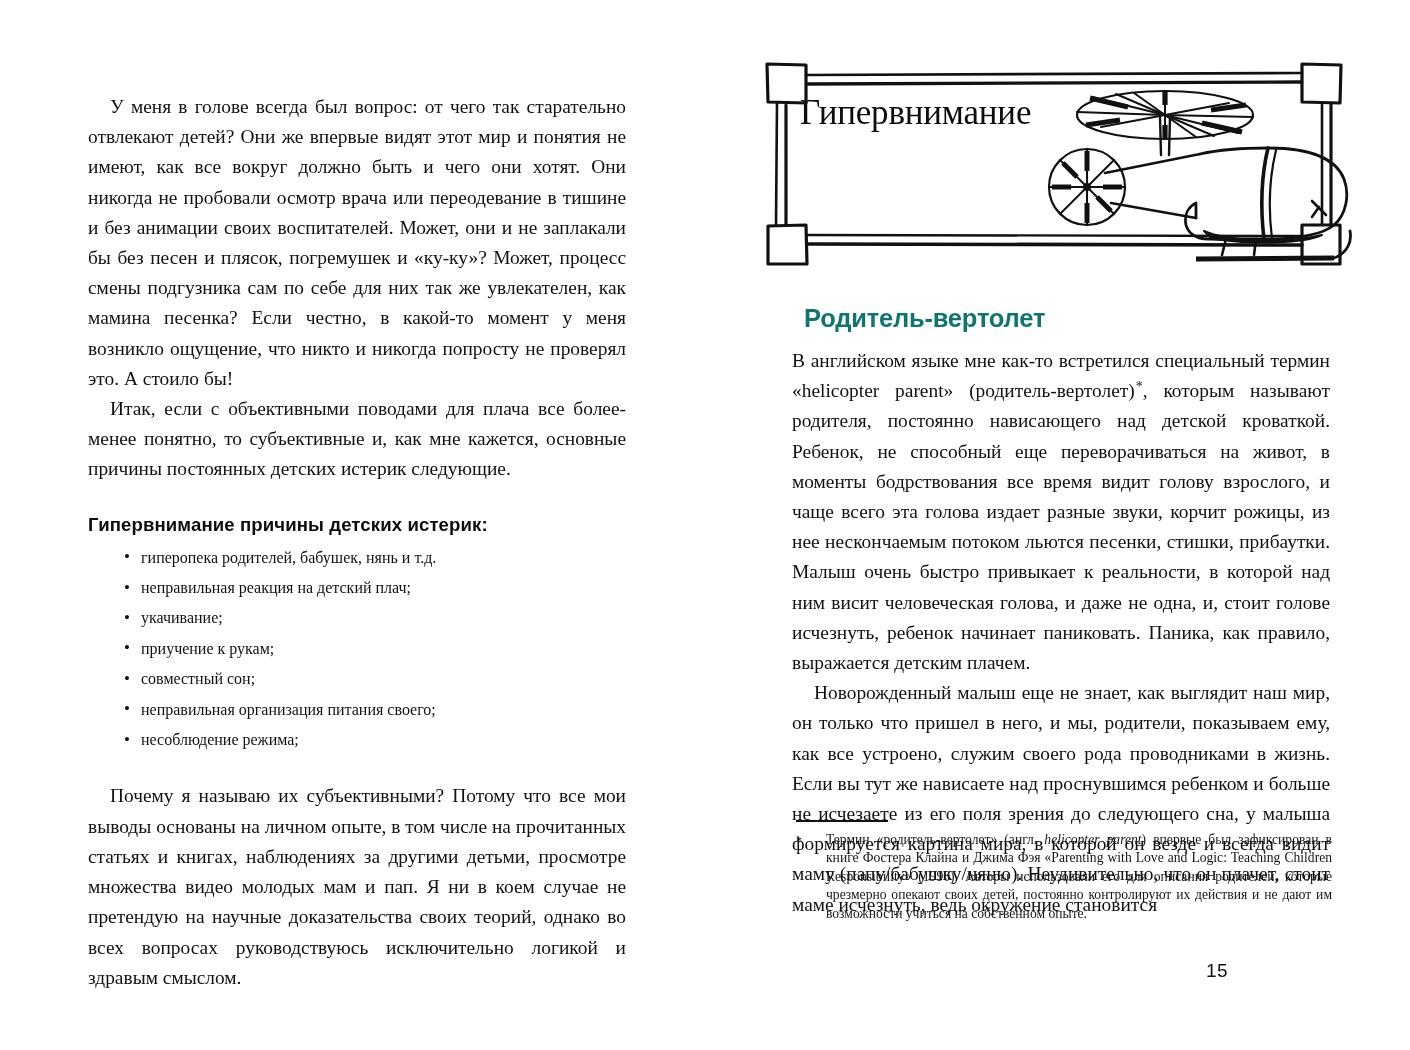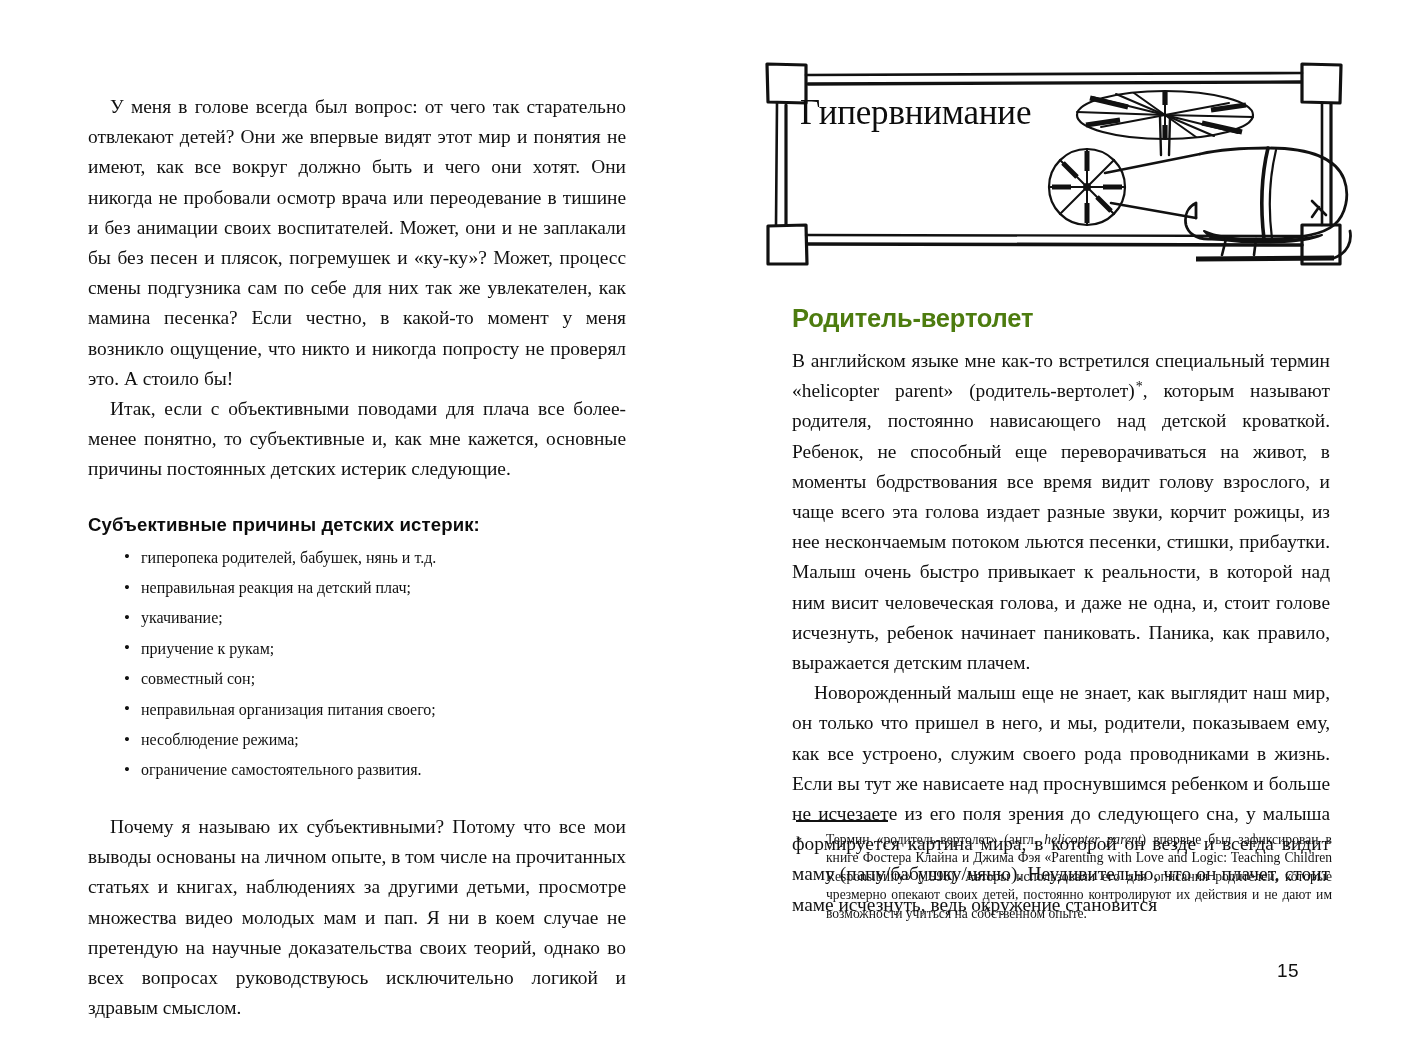"Родитель-вертолет" .section-heading { color: #4d7c0f -> #0f766e; margin: 29px 0 13px 0 -> 29px 0 13px 12px }
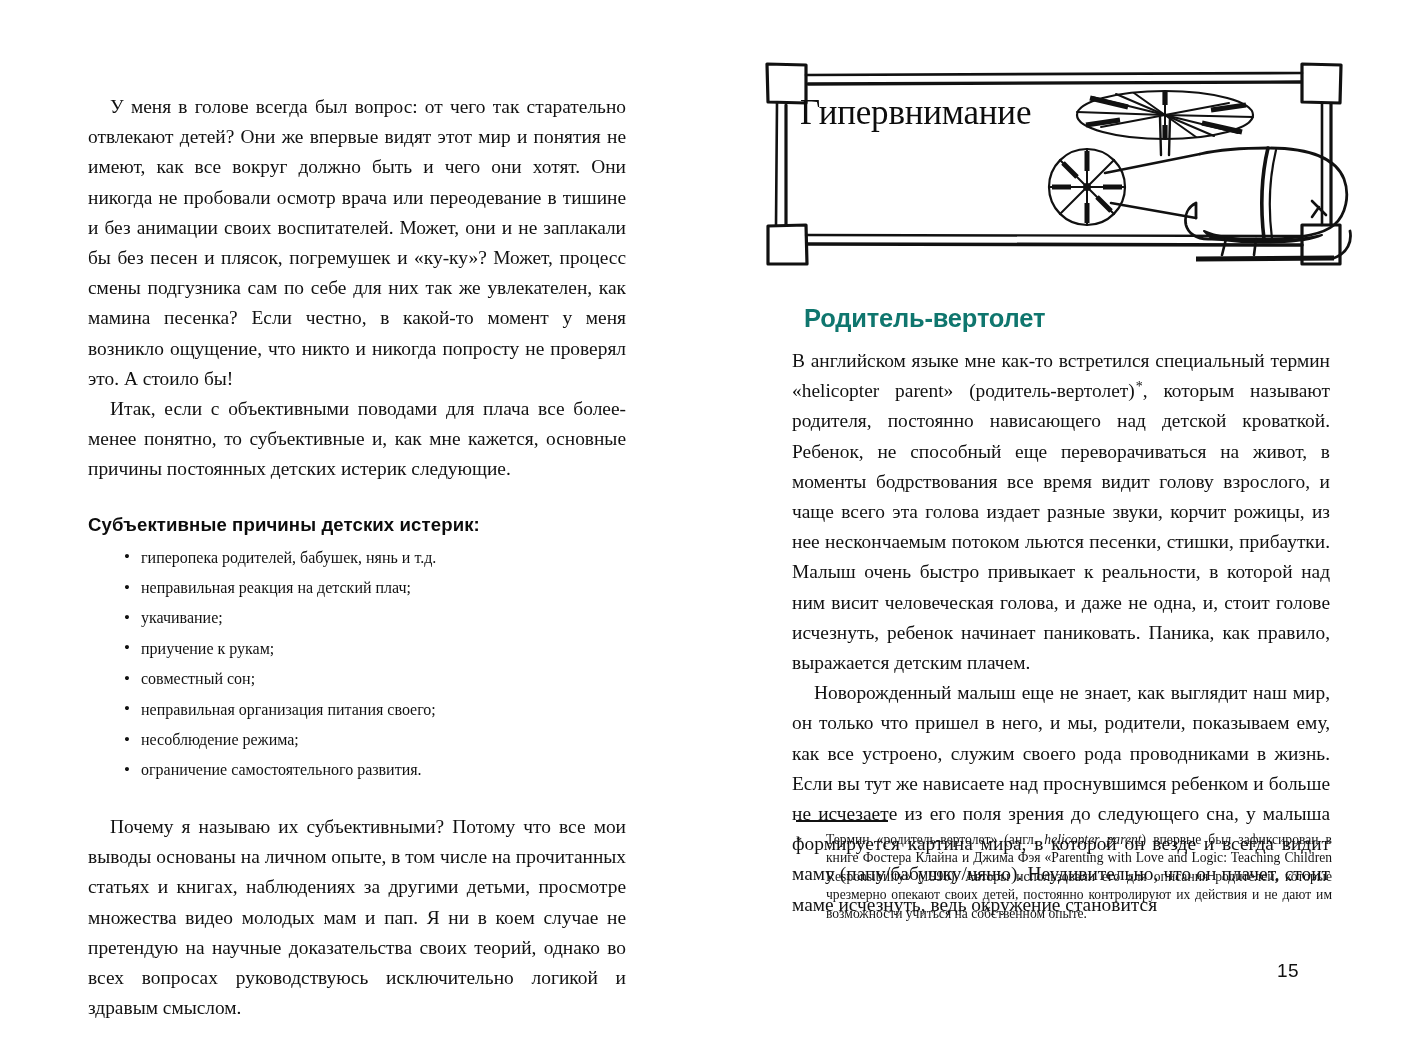"Субъективные причины детских истерик:" div.list-heading { text: Субъективные -> Гипервнимание }
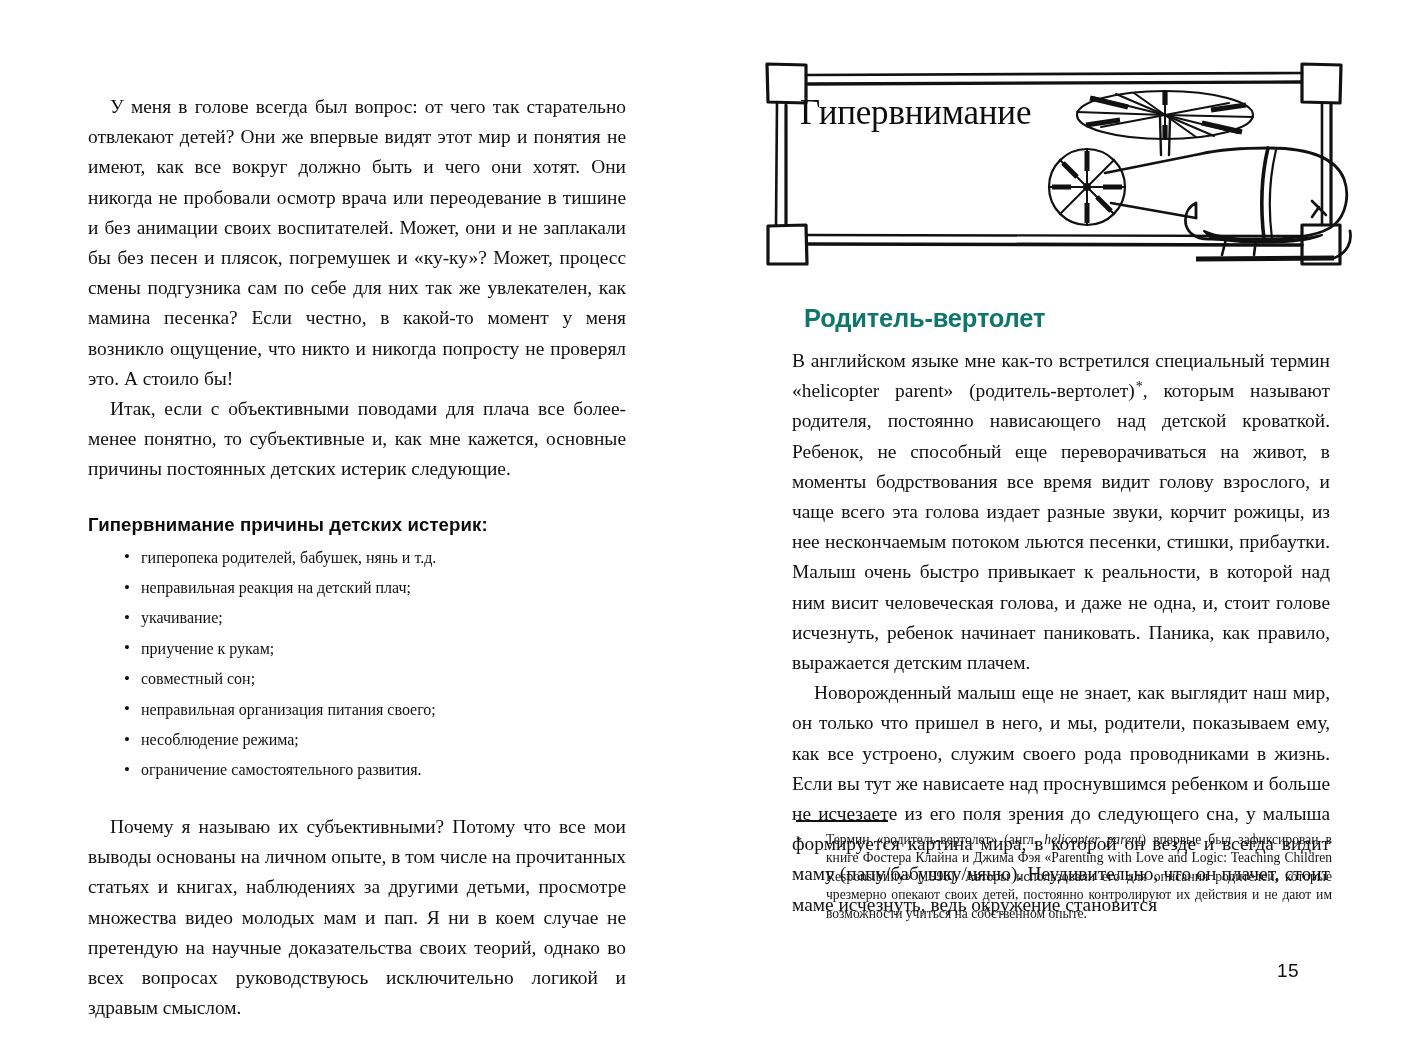"ограничение самостоятельного развития." li { html: <li>ограничение самостоятельного развития.</li> -> none }
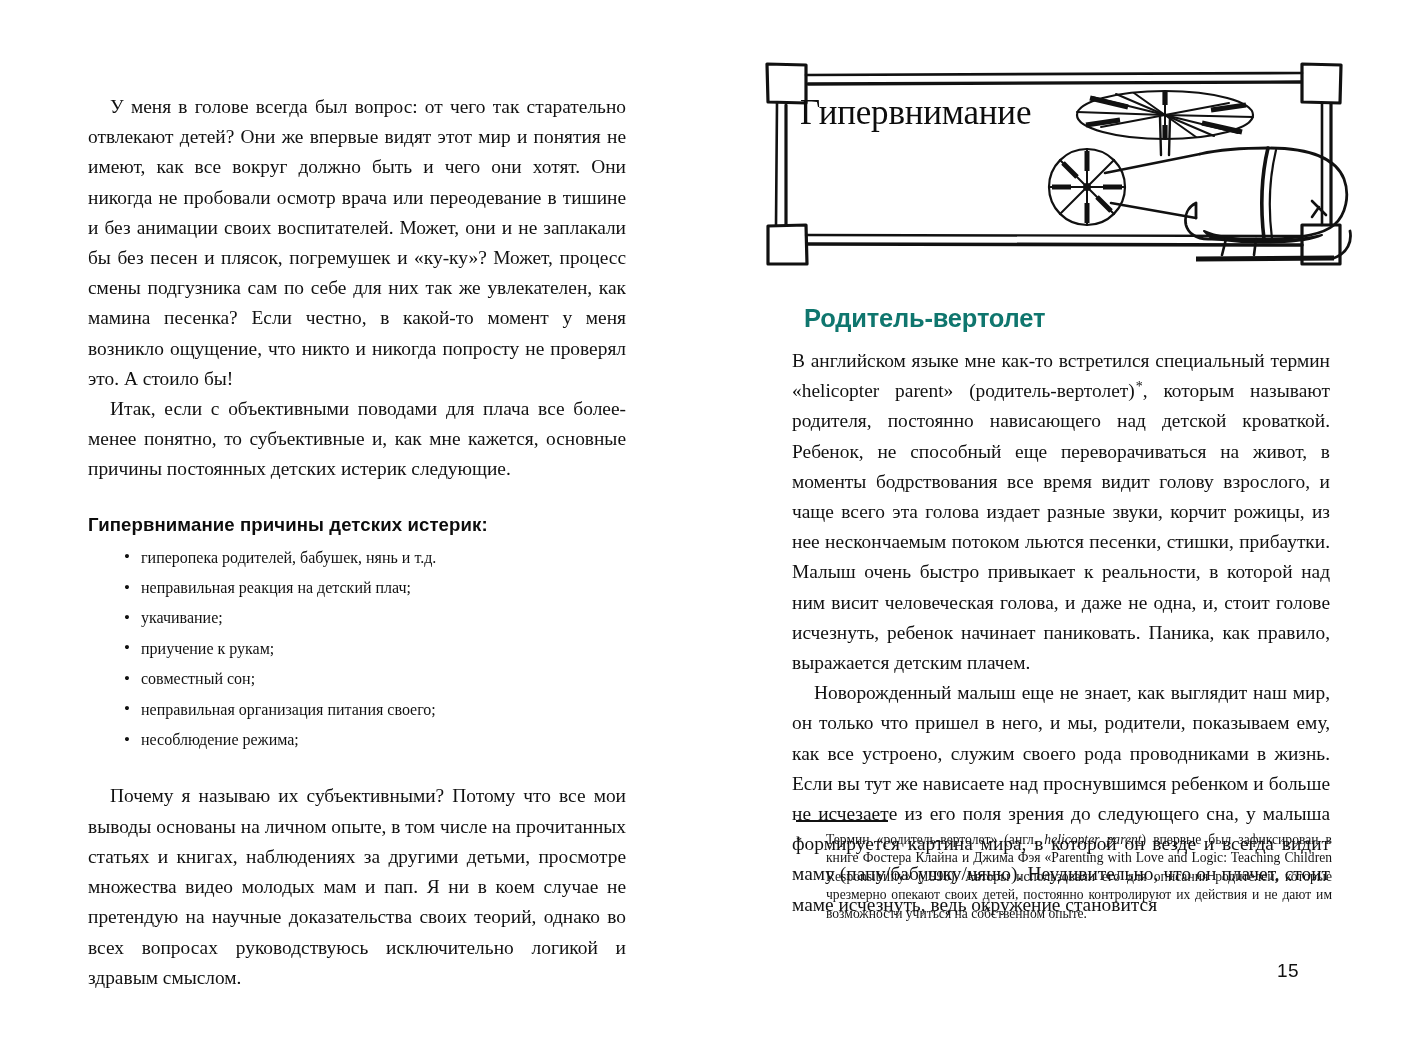"15" .folio { left: 1277px -> 1206px }
